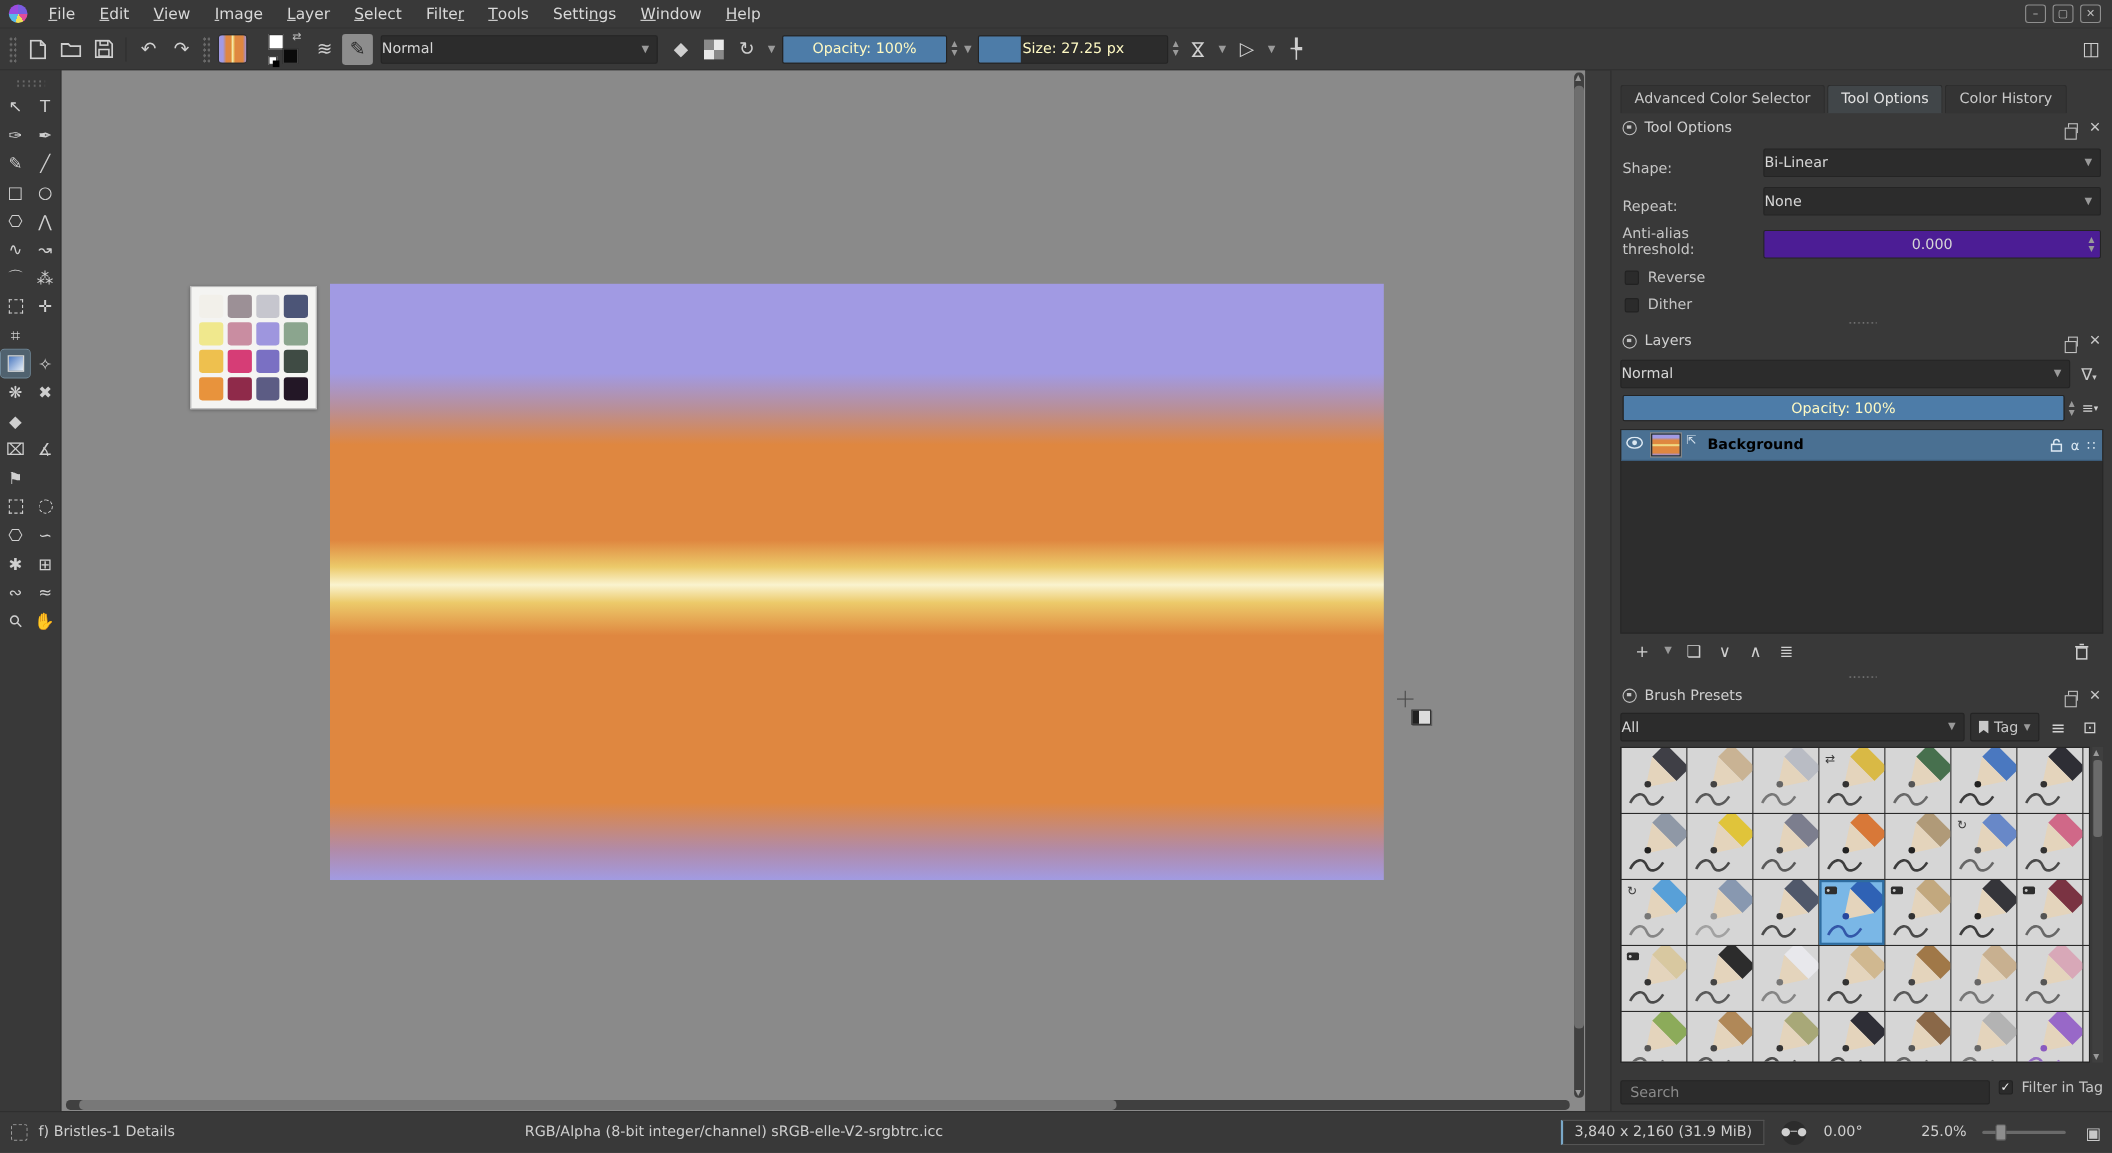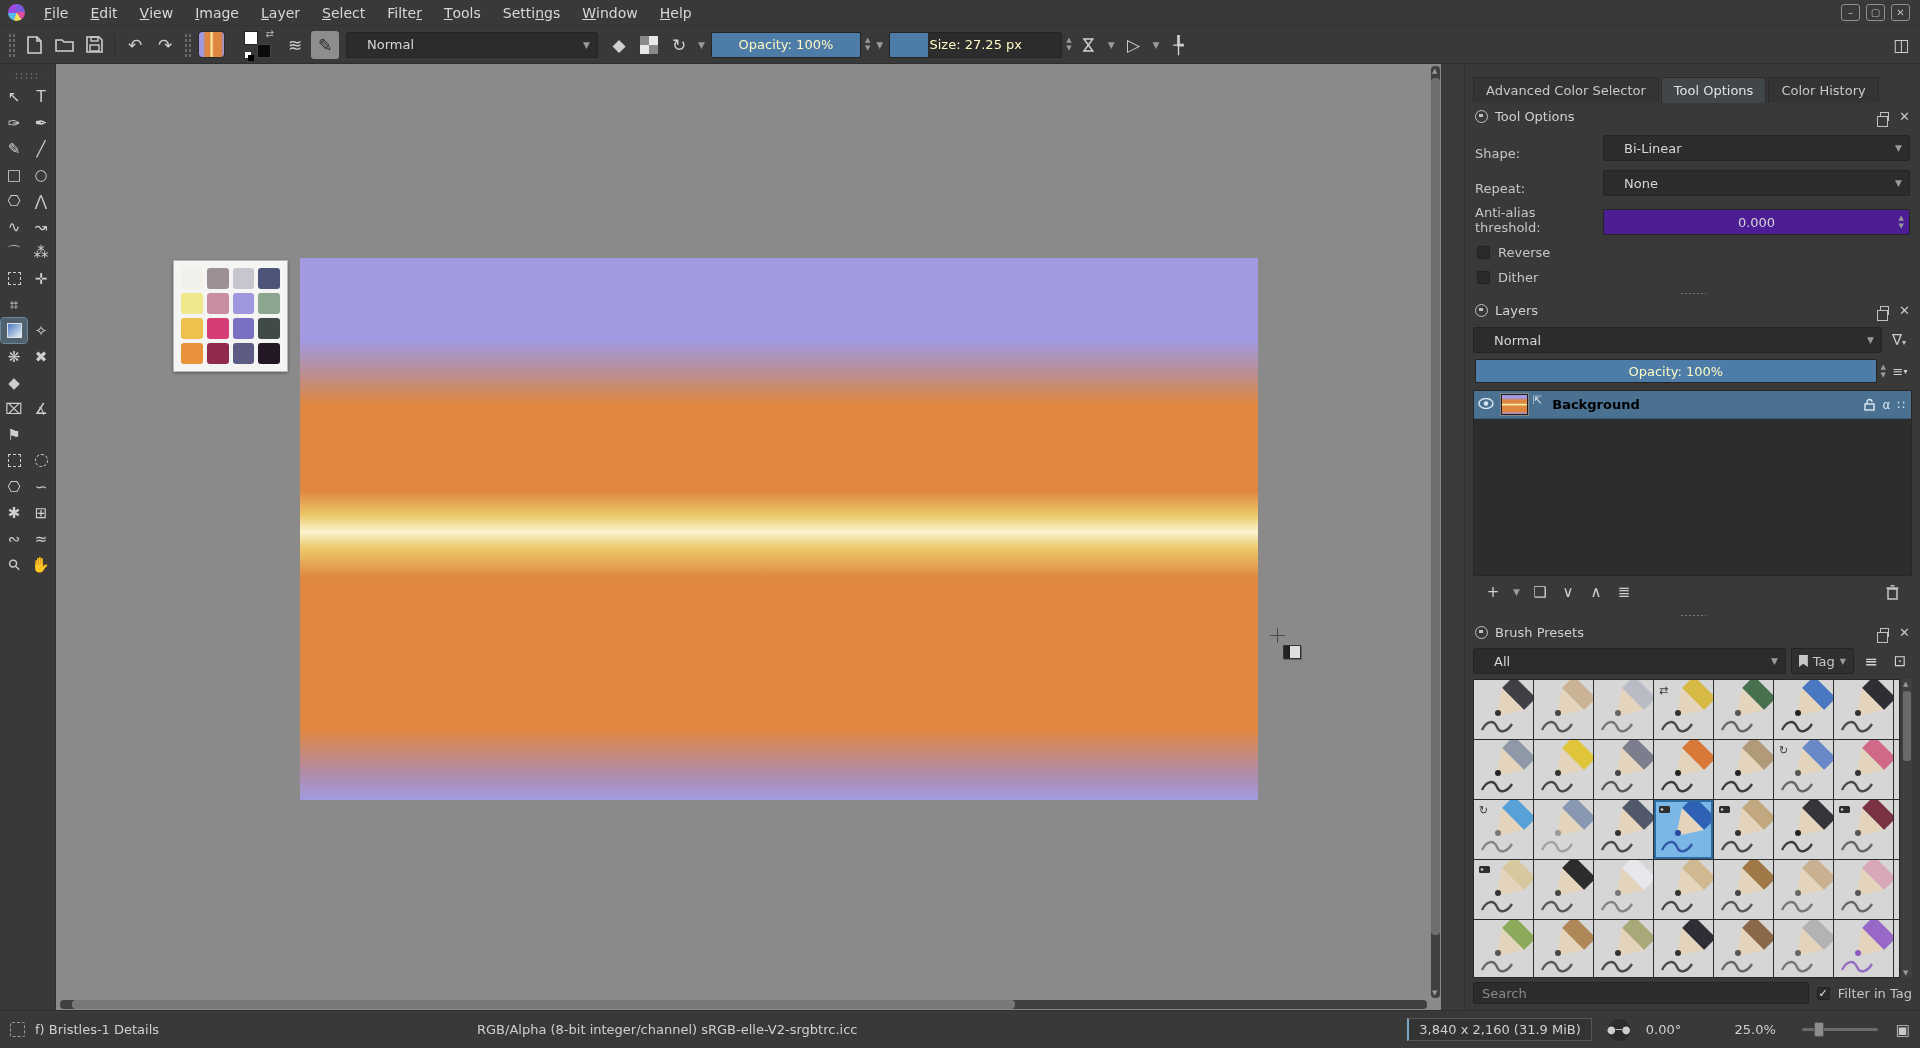"Normal" .combo { padding: 0 20px -> 0 0 }
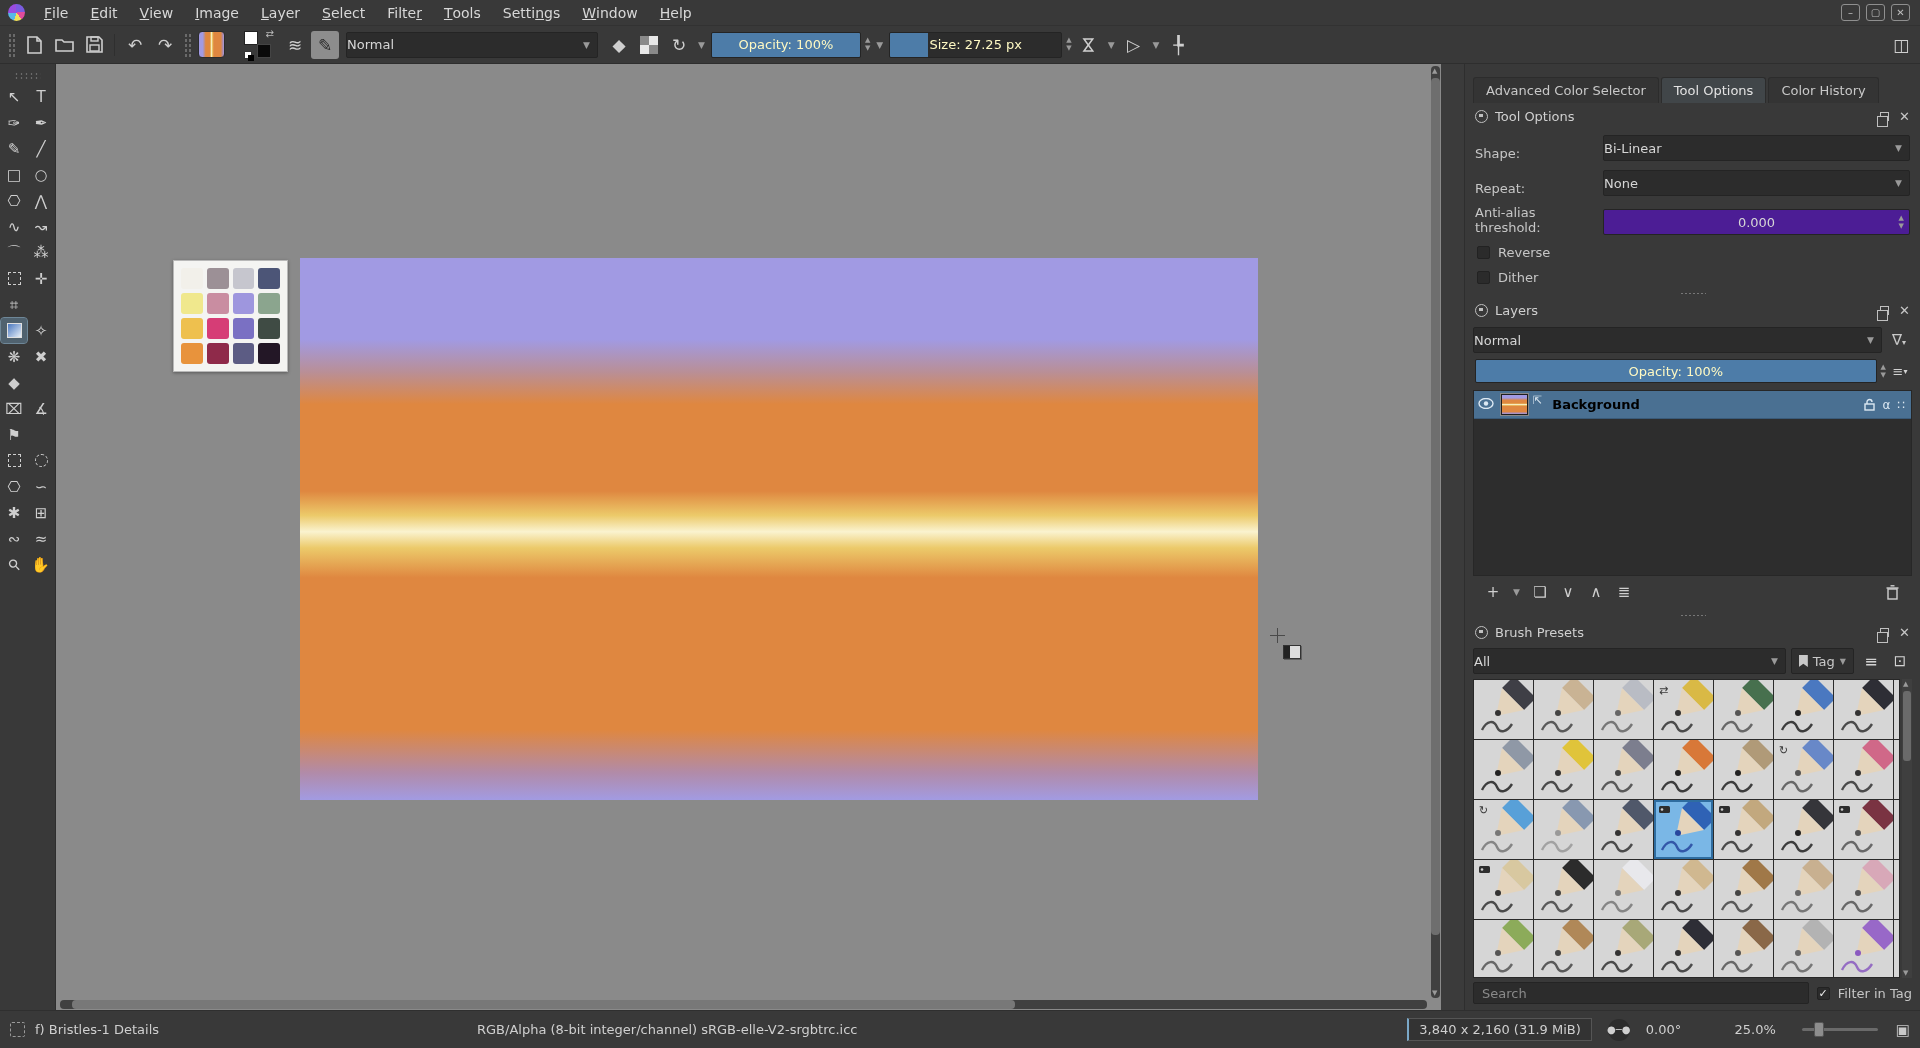"Search" .bp-search { align-items: center -> none; padding: 4px 6px 6px -> 16px 6px 6px }
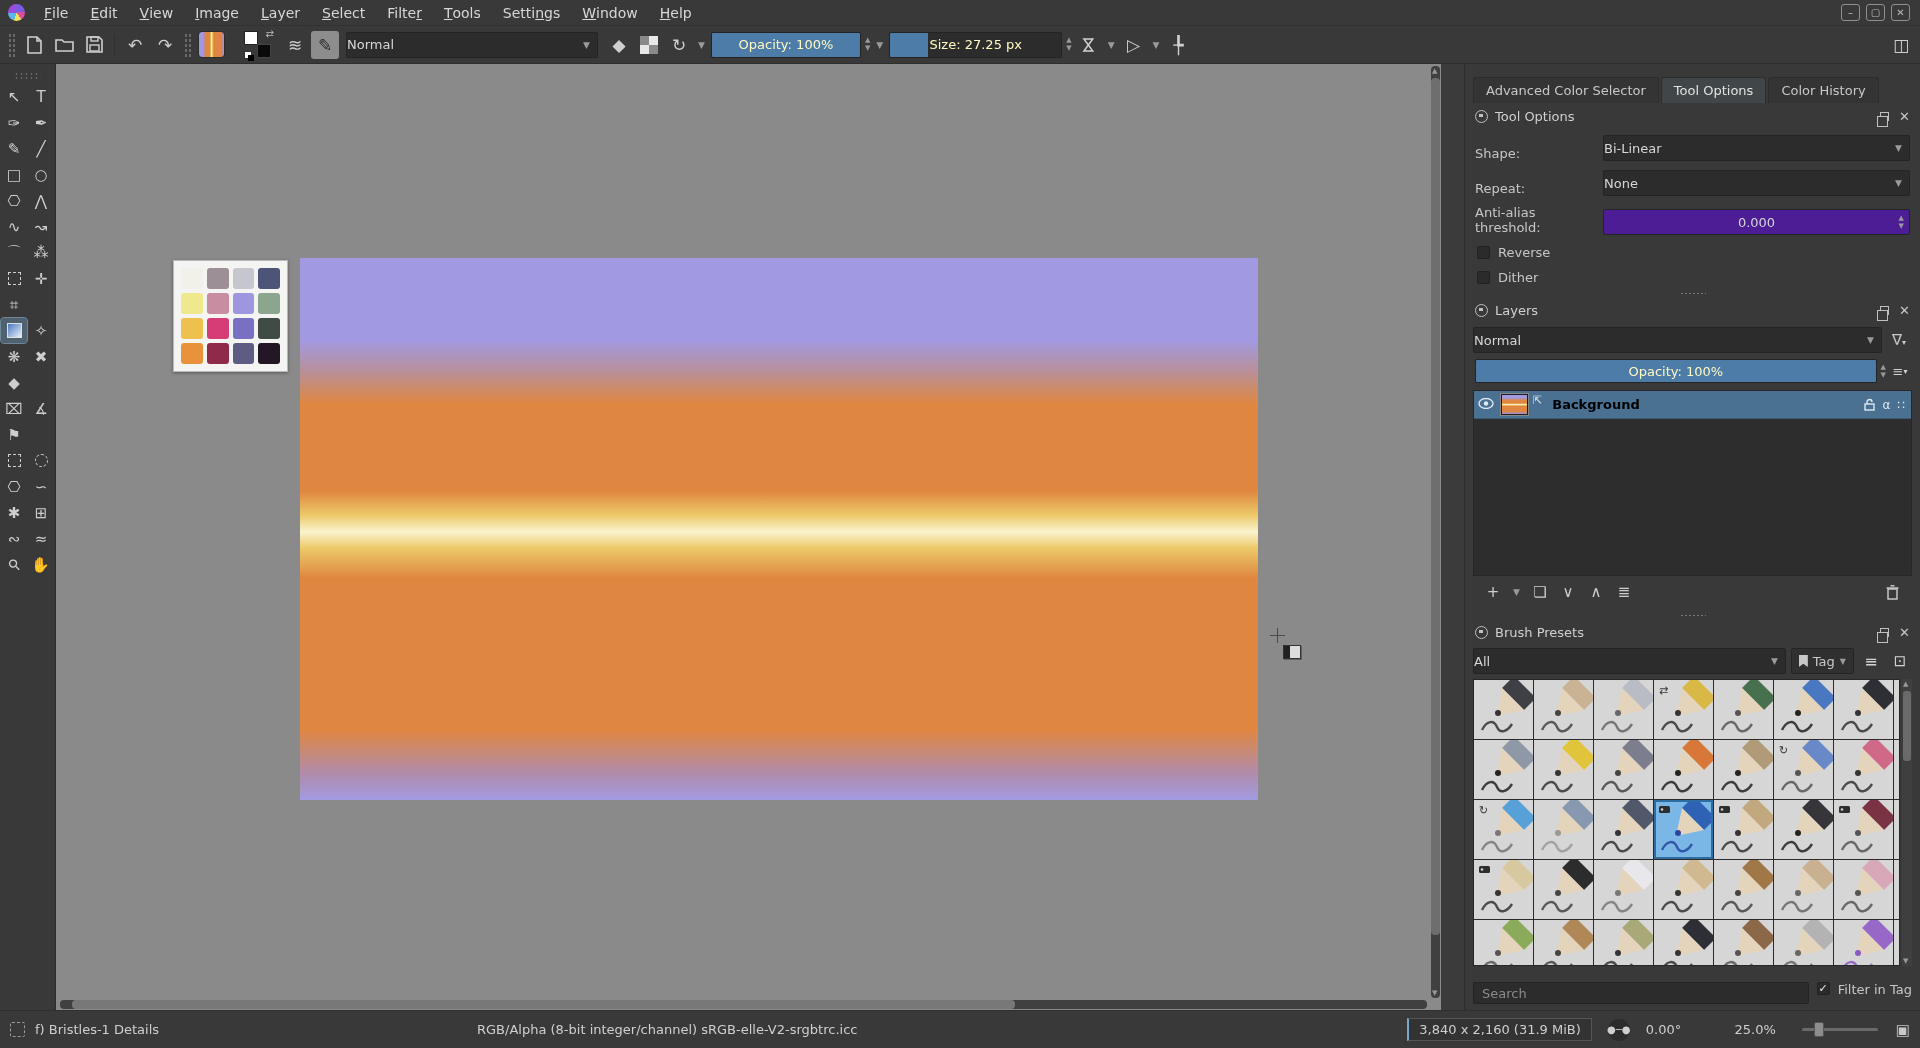"25.0%" .sb-zoom { margin-right: 26px -> 14px }
